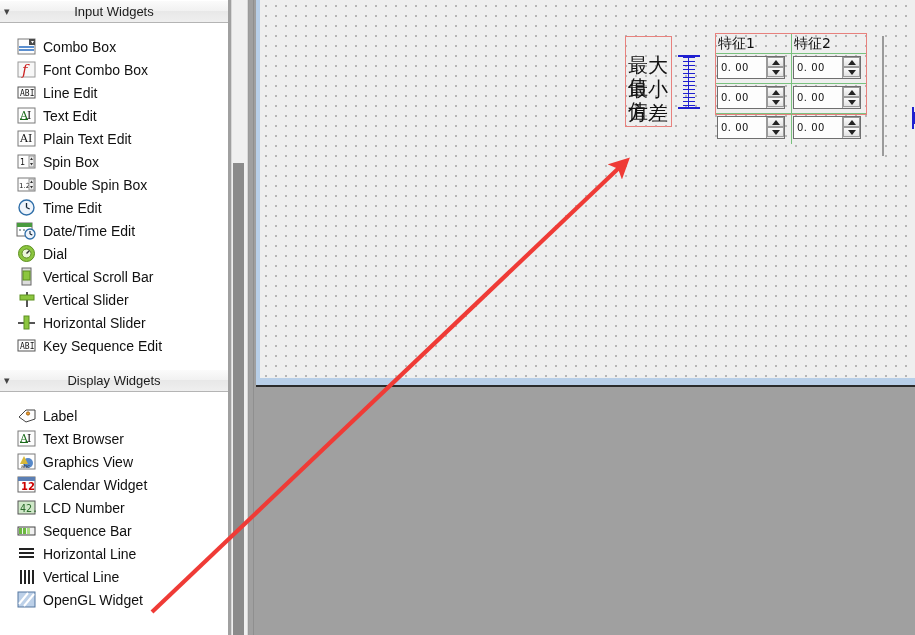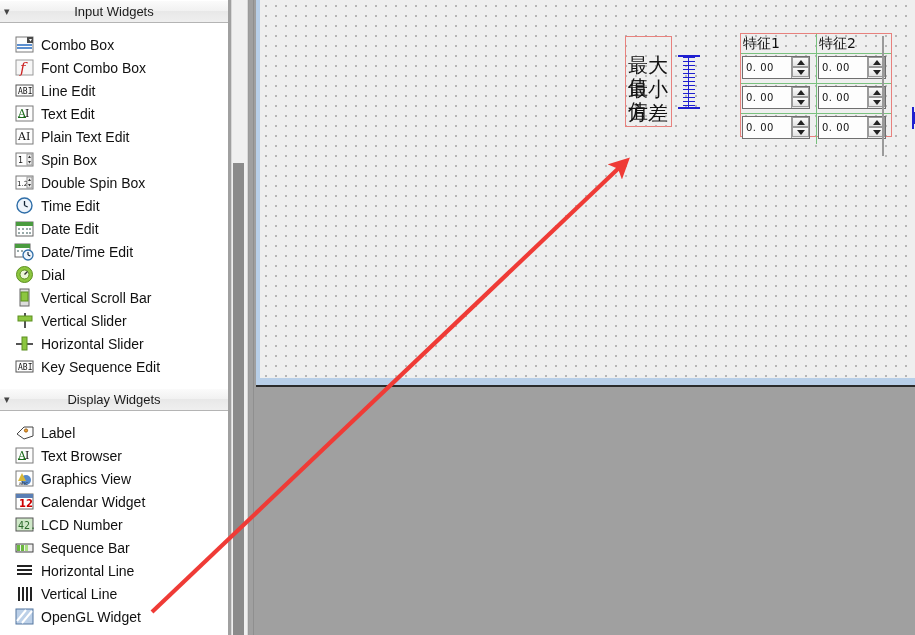"Combo Box" .wlist { margin: 0 -> 12px; padding: 10px -> 0 }
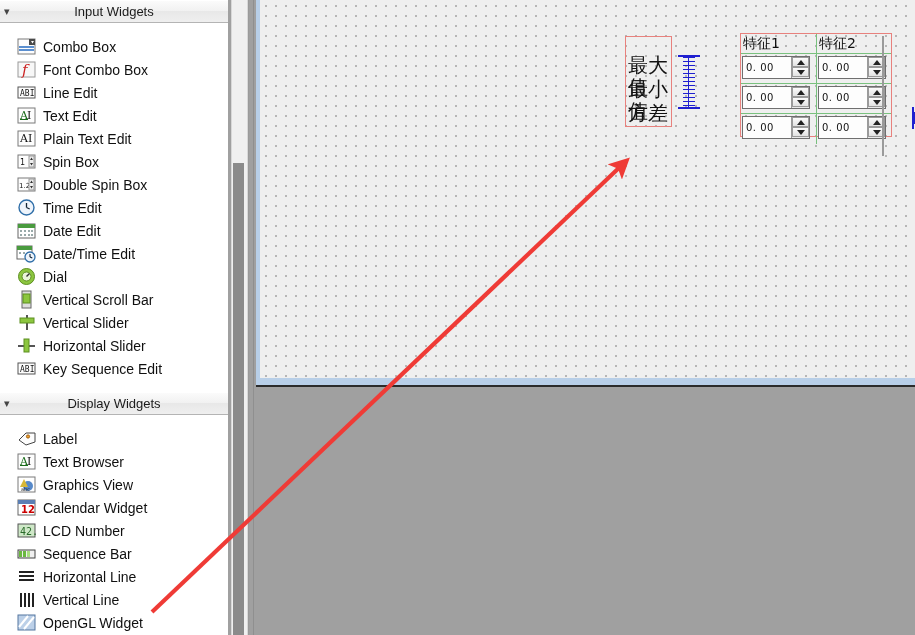"特征1" #spin-grid { height: 104px -> 82px; left: 480px -> 455px }
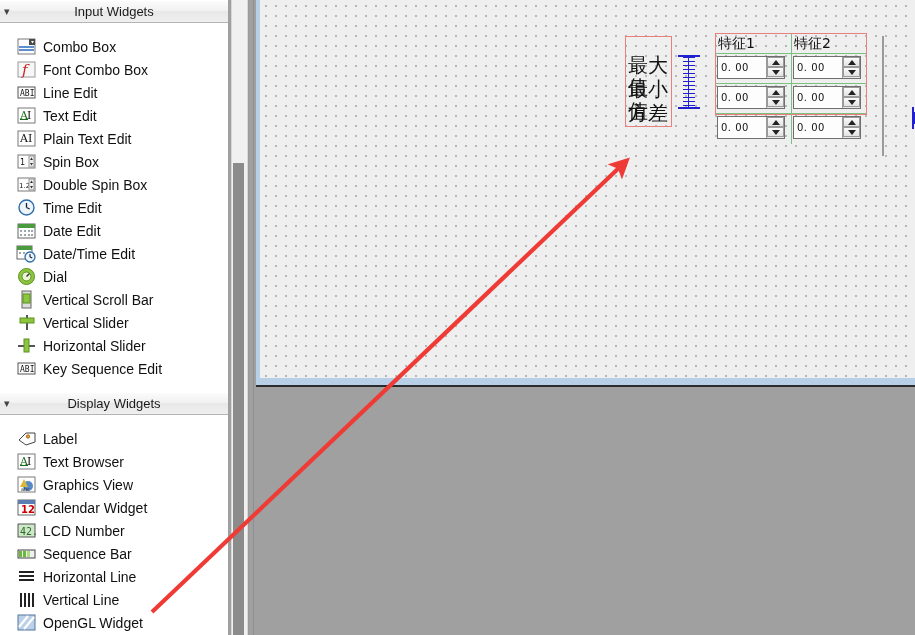"Date Edit" li.witem { html: <li> <span> <svg> <rect></rect> <rect></rect> <g> <rect></rect> <rect></rect> <rect></rect> <rect></rect> <rect></rect> <rect></rect> <rect></rect> <rect></rect> </g> </svg> </span> <span>Date Edit</span> </li> -> none }
